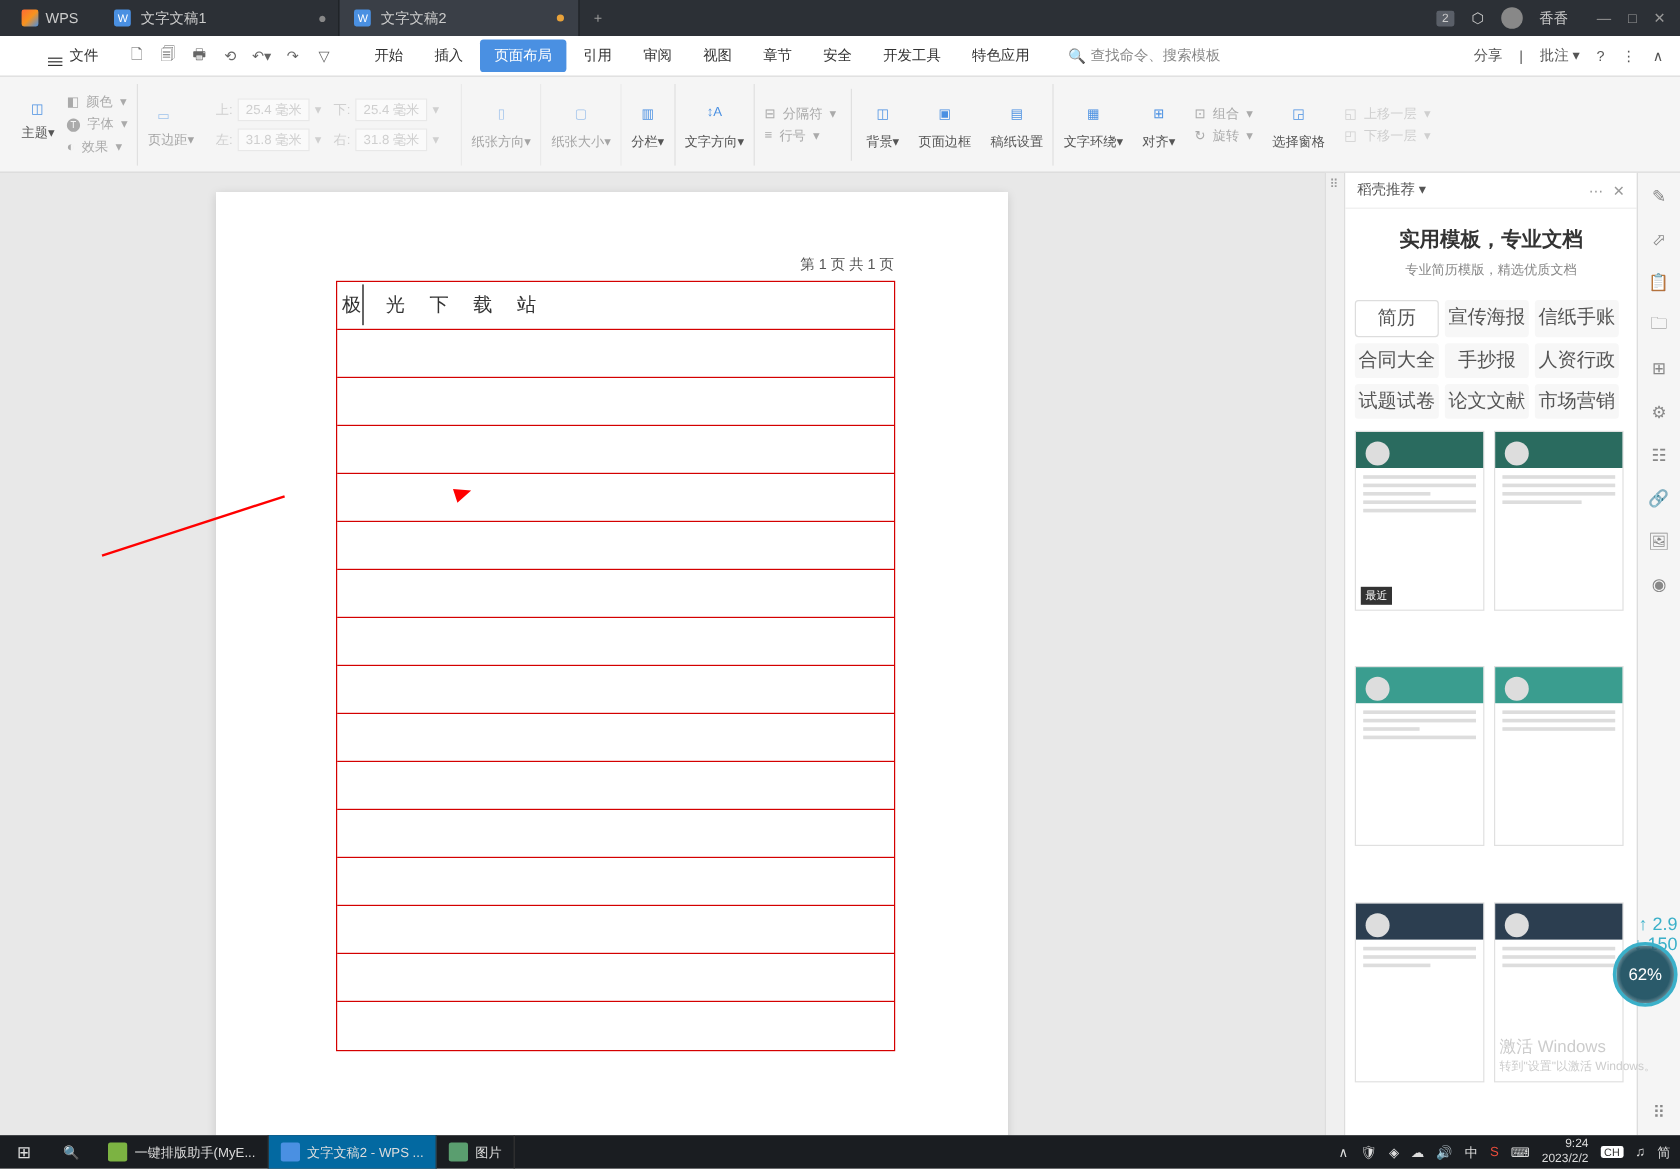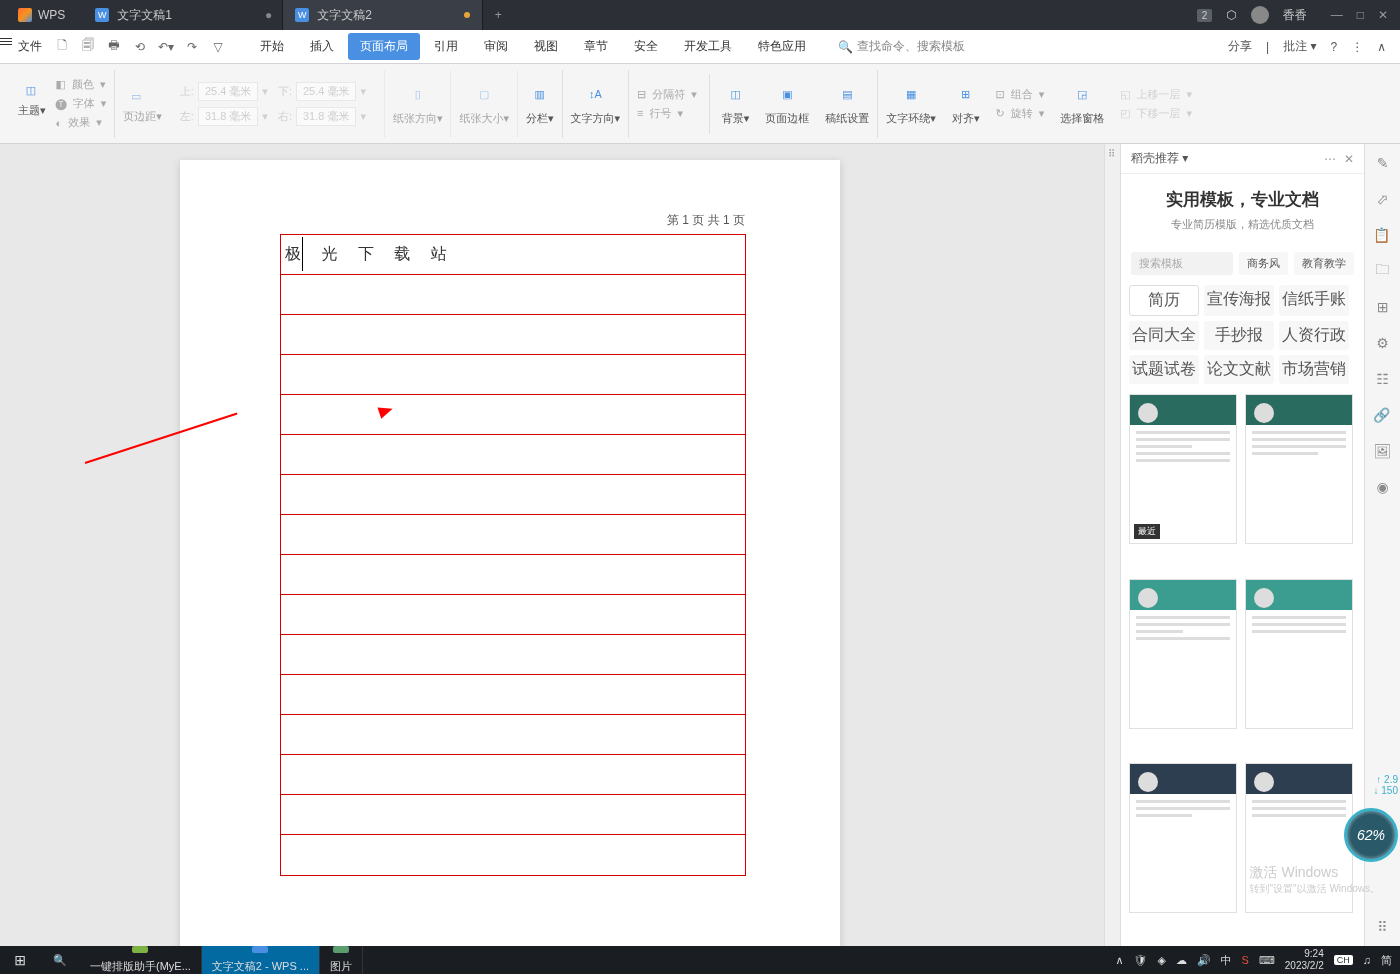"文件" .menu-file { align-items: flex-start -> flex-end; margin-left: none -> 28px; padding: 0 0 -> 0 12px }
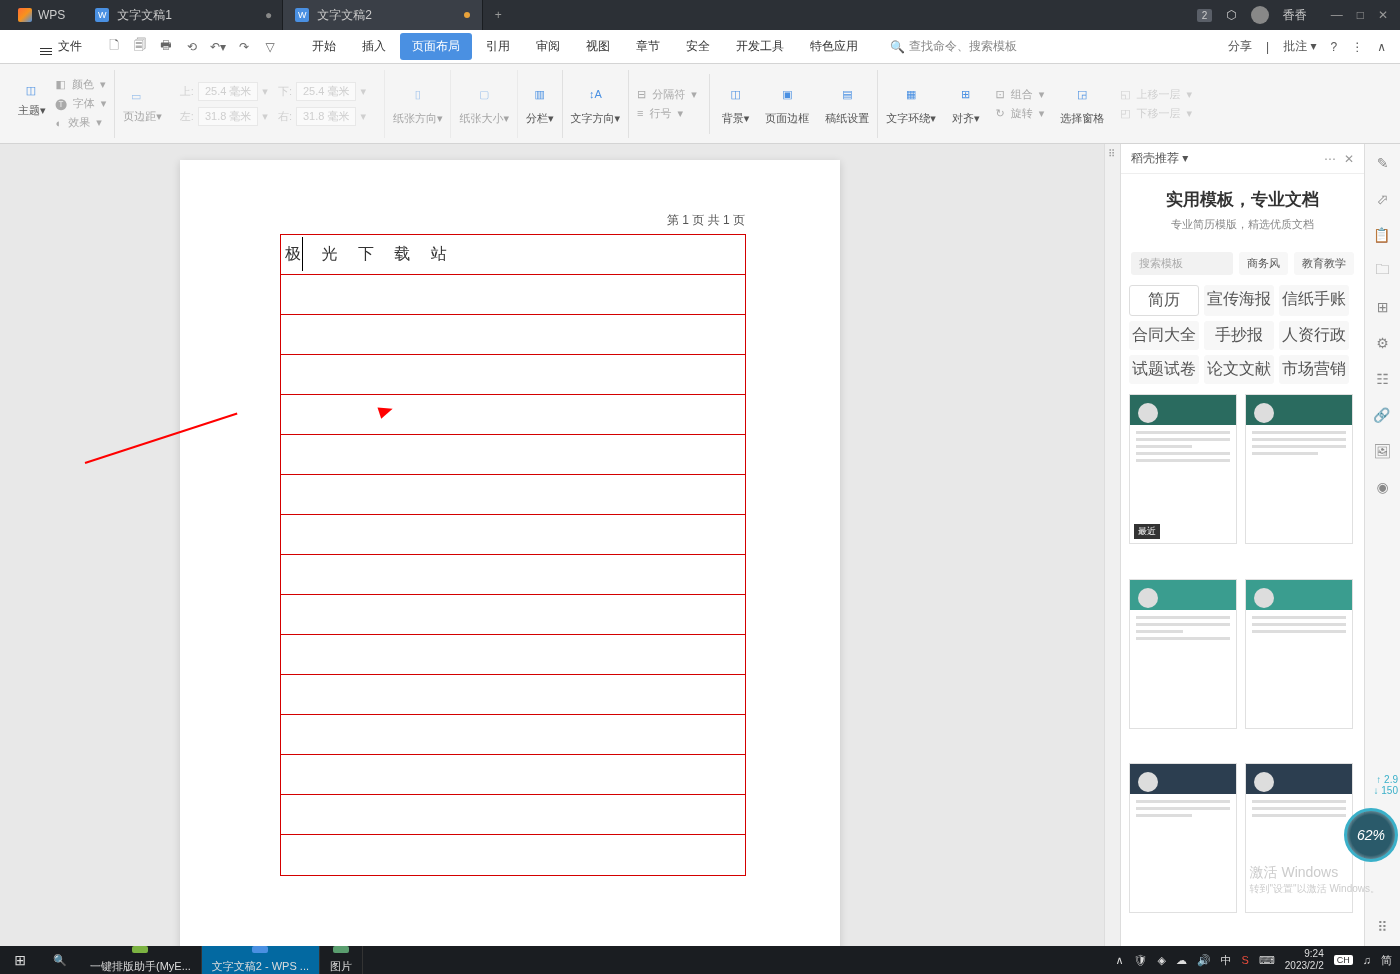"搜索模板" div.sp-tabs { html: <div> <div>搜索模板</div> <div>商务风</div> <div>教育教学</div> </div> -> none }
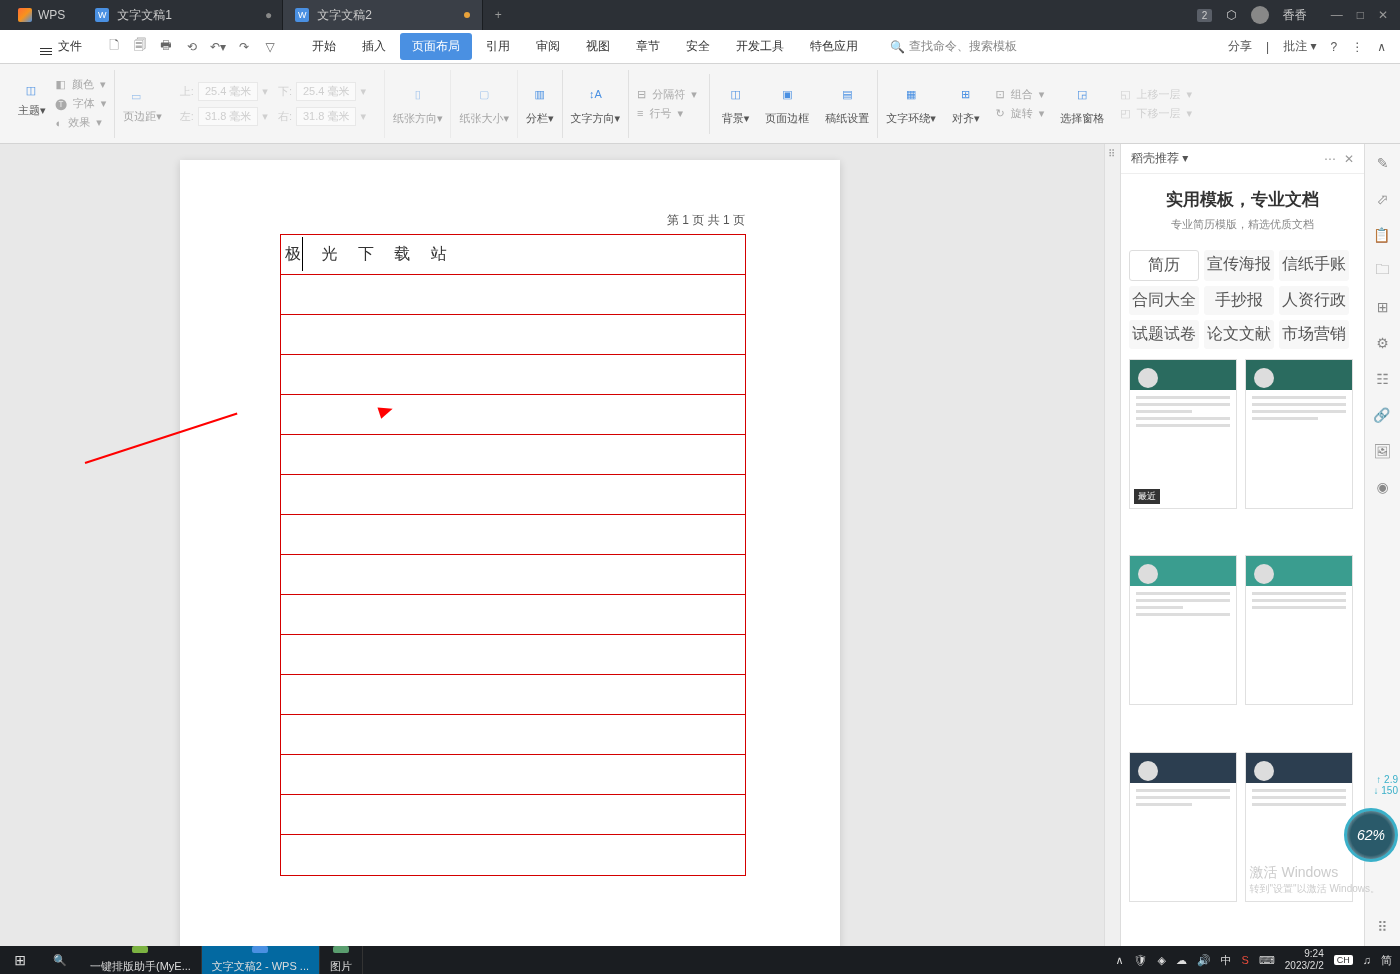"↑ 2.9" .gauge-labels { font-size: 10px -> 15px }
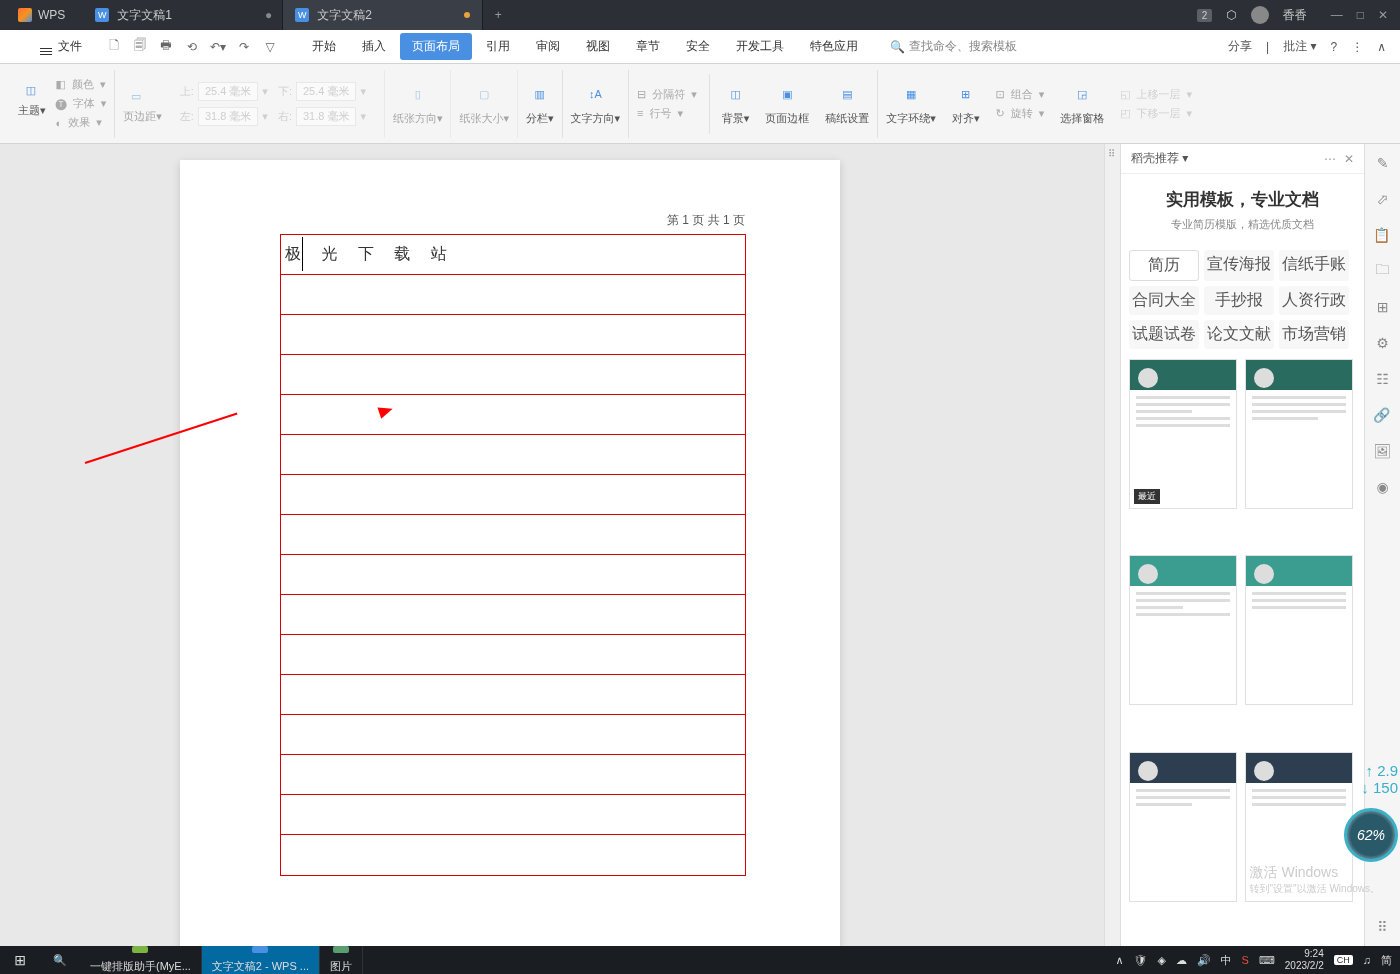"62%" .gauge { bottom: 112px -> 135px; font-style: italic -> none }
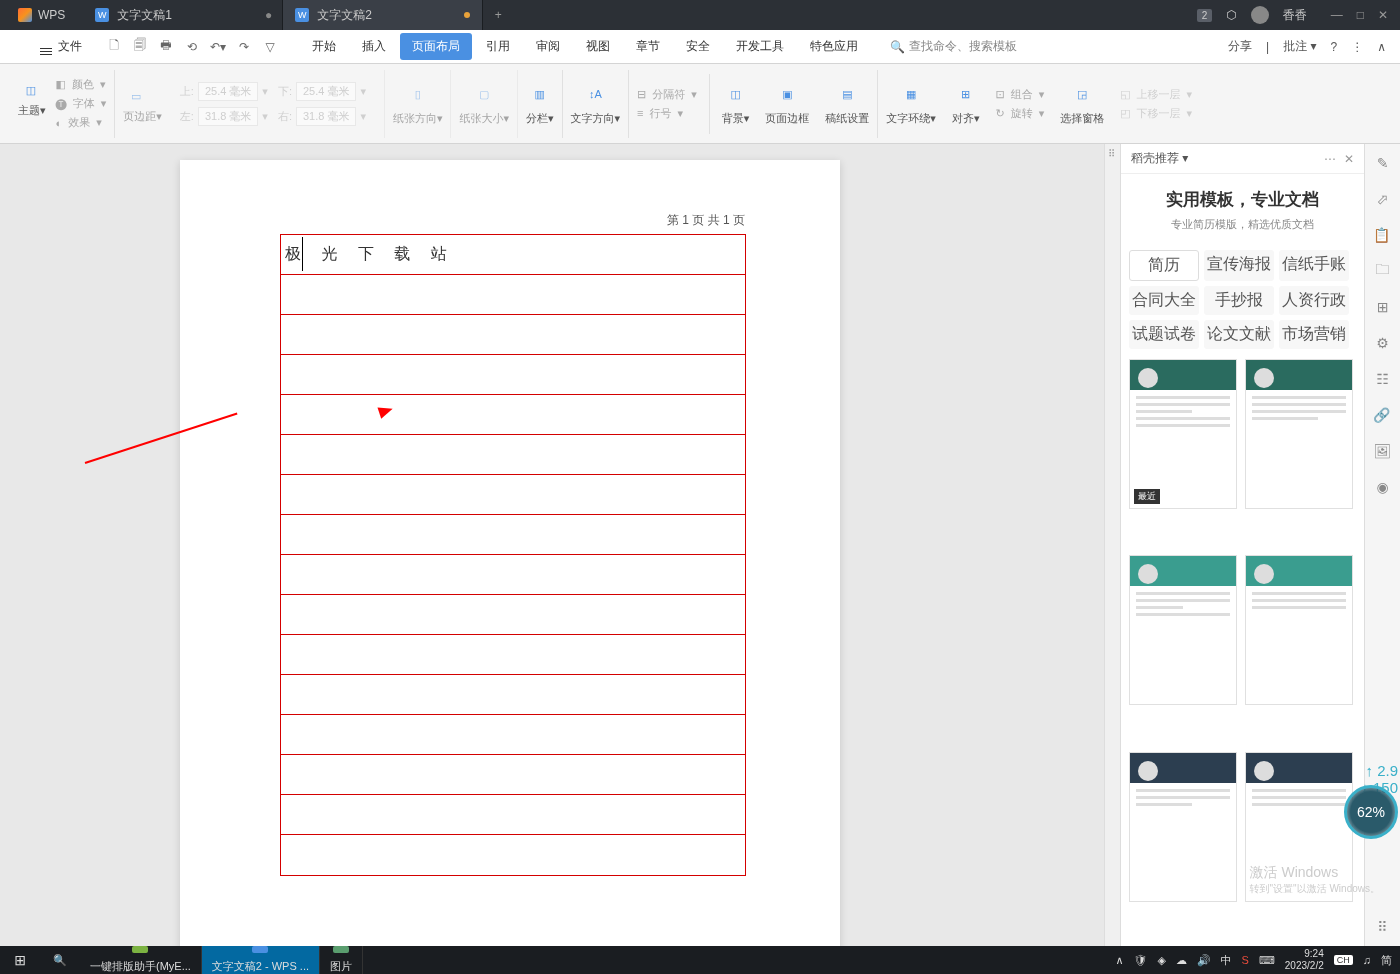"一键排版助手(MyE..." .tb-item { flex-direction: column -> none }
